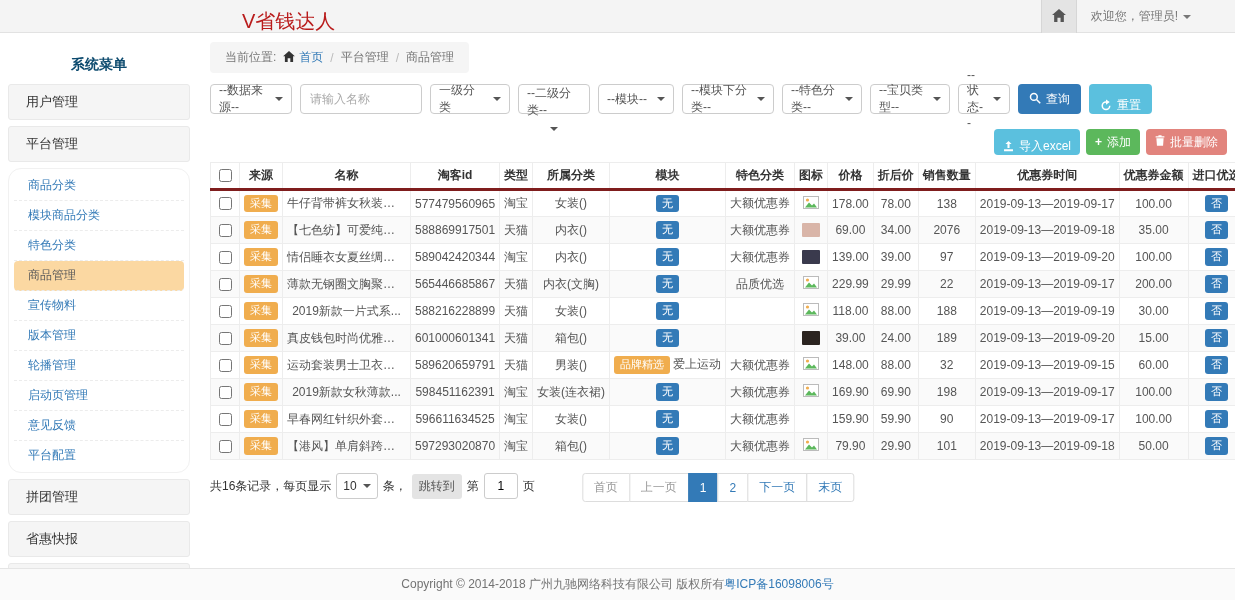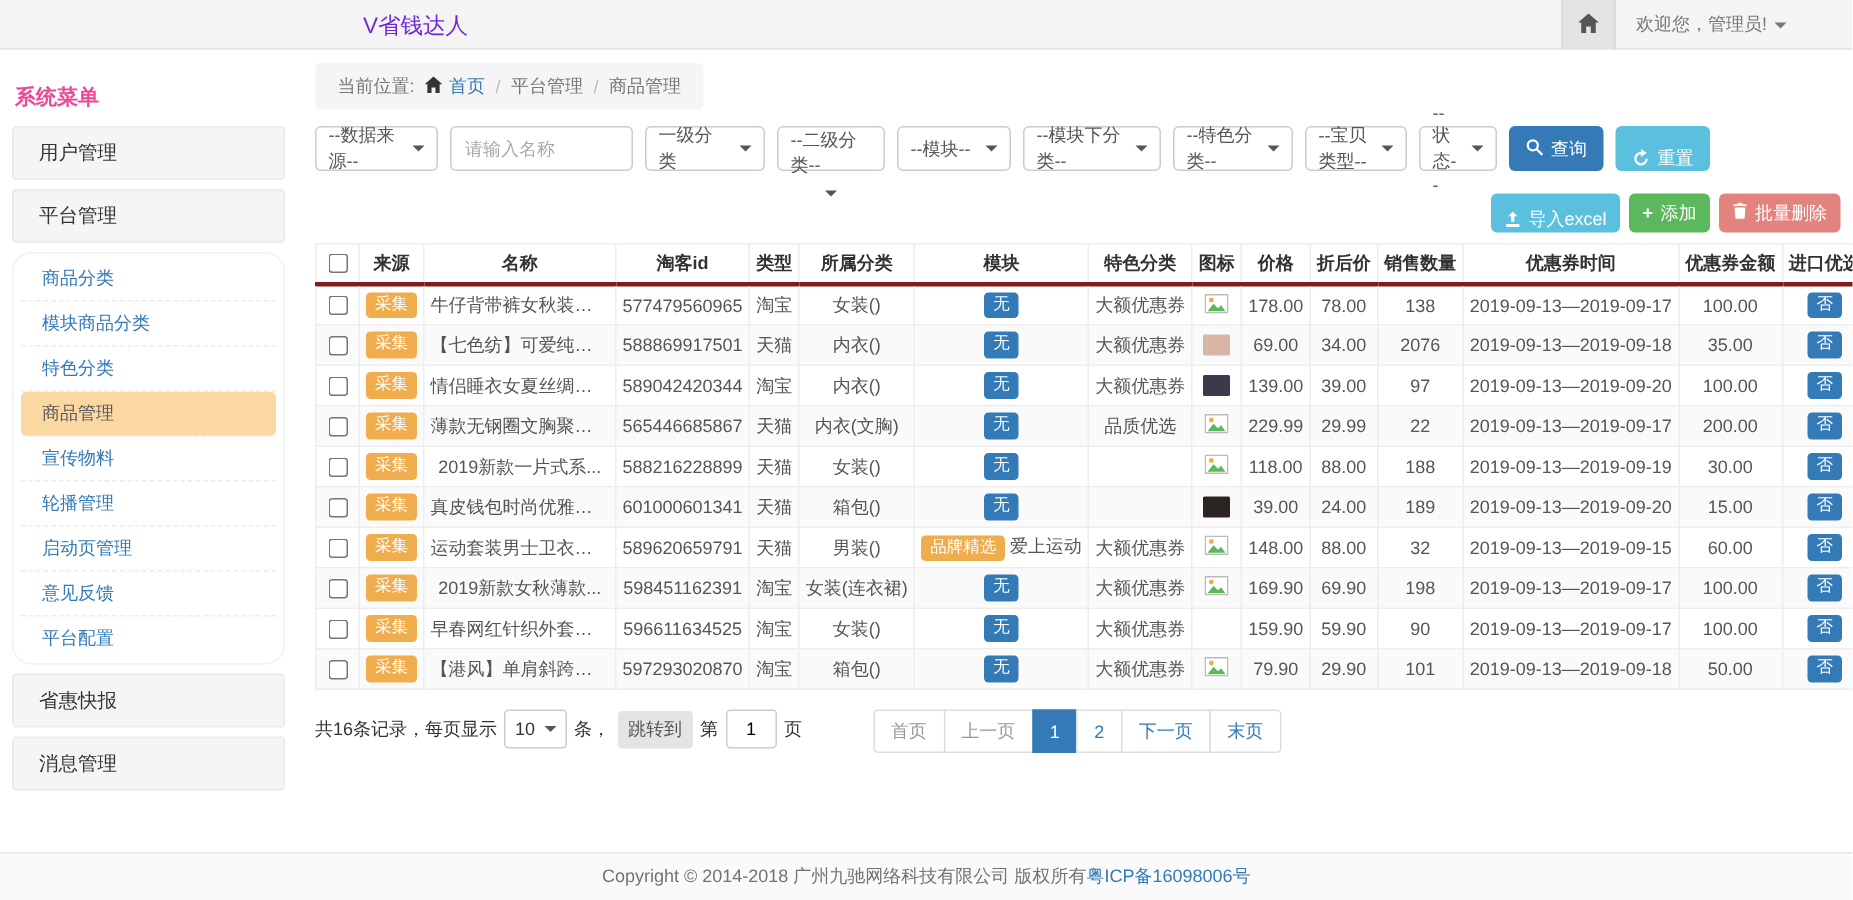"V省钱达人" .topbar-title { color: #6d28d9 -> #b91c1c; font-size: 15px -> 20px }
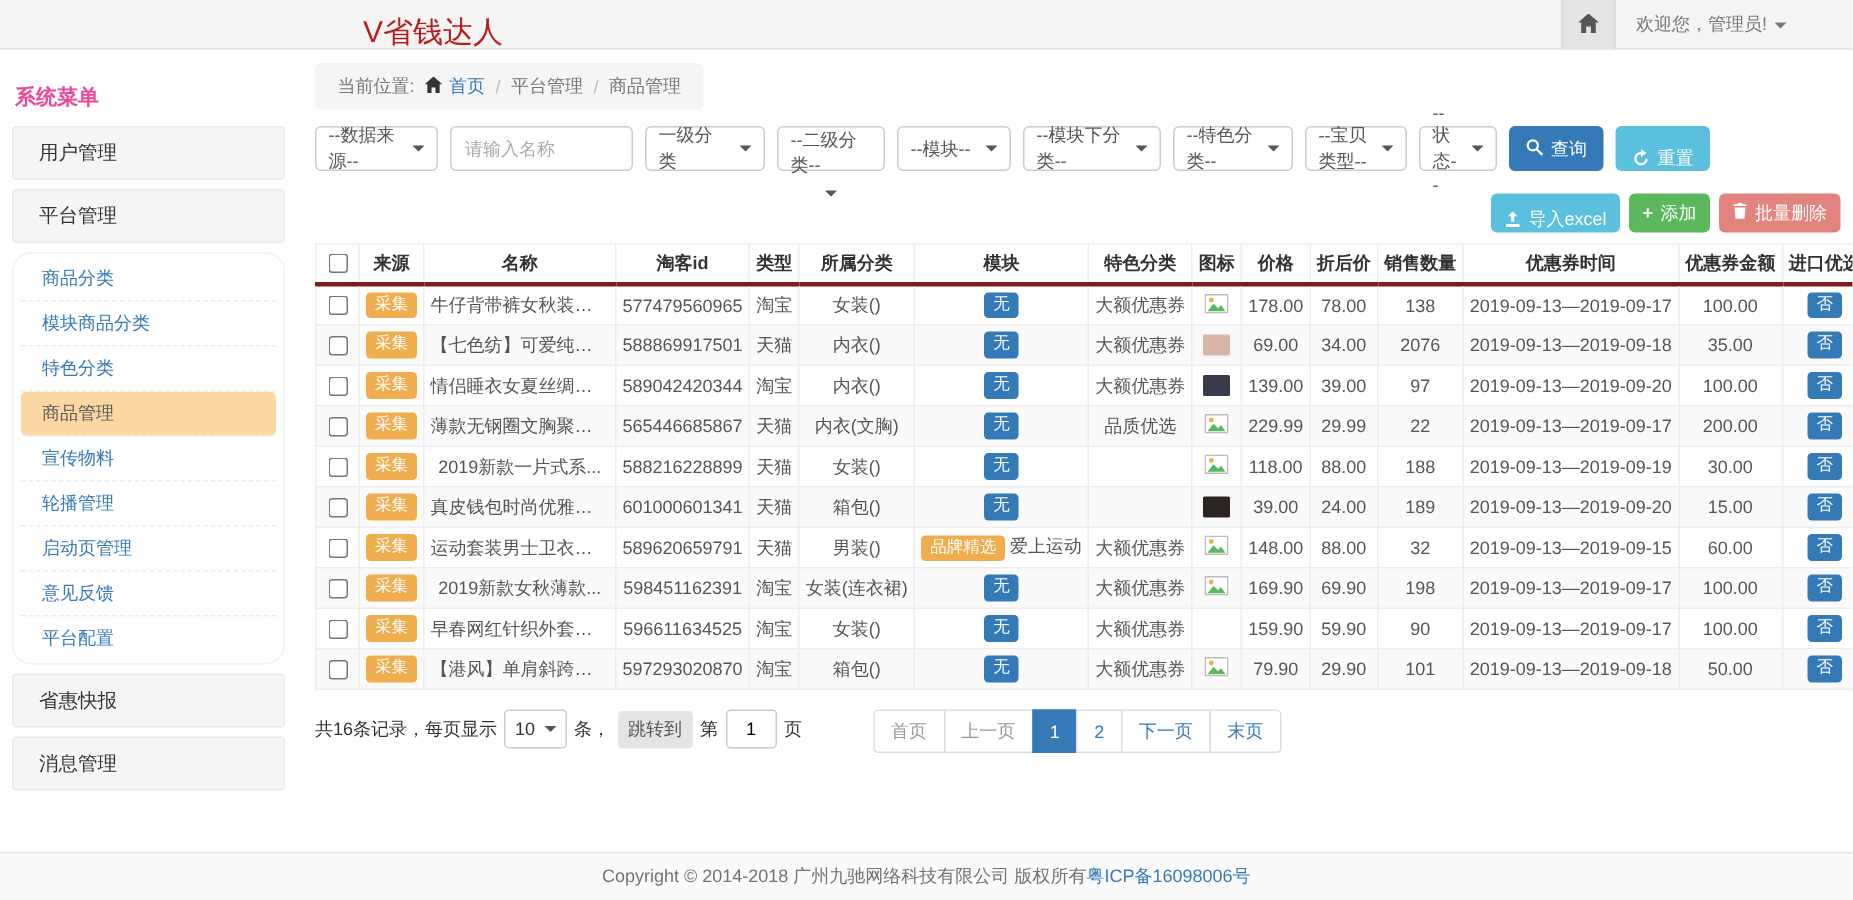"系统菜单" .sidebar-title { color: #ec4899 -> #0c4a6e; text-align: none -> center }
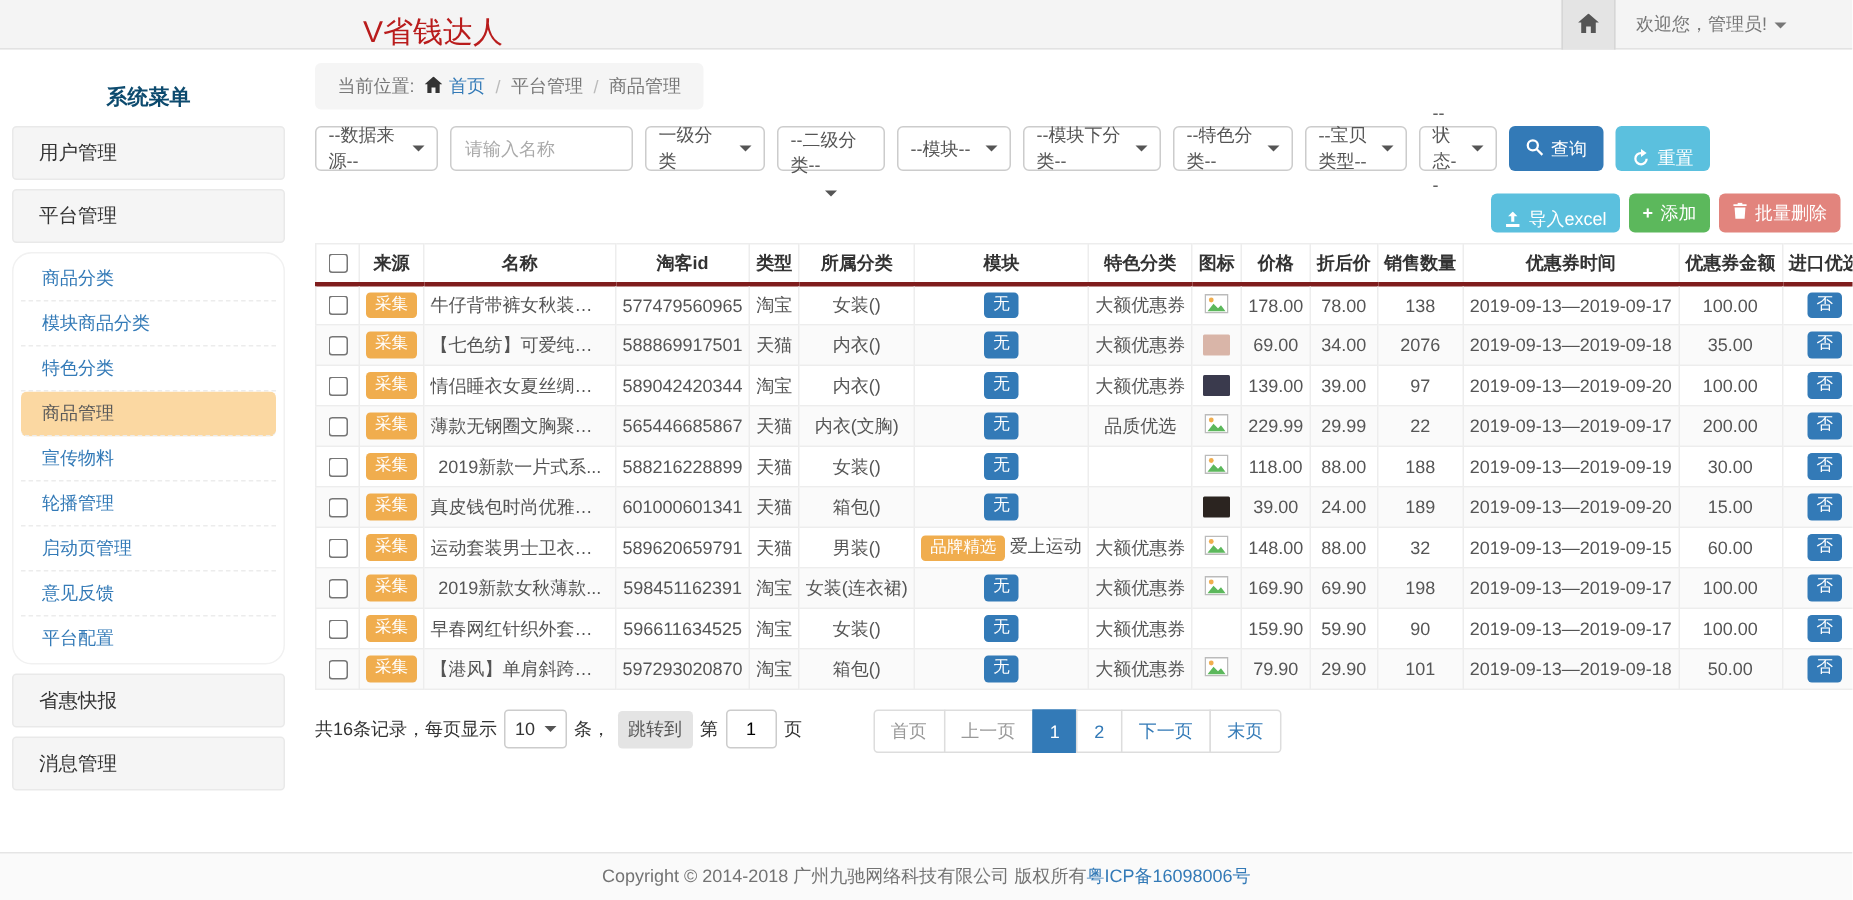"--宝贝类型--" div.fselect { width: 68px -> 80px }
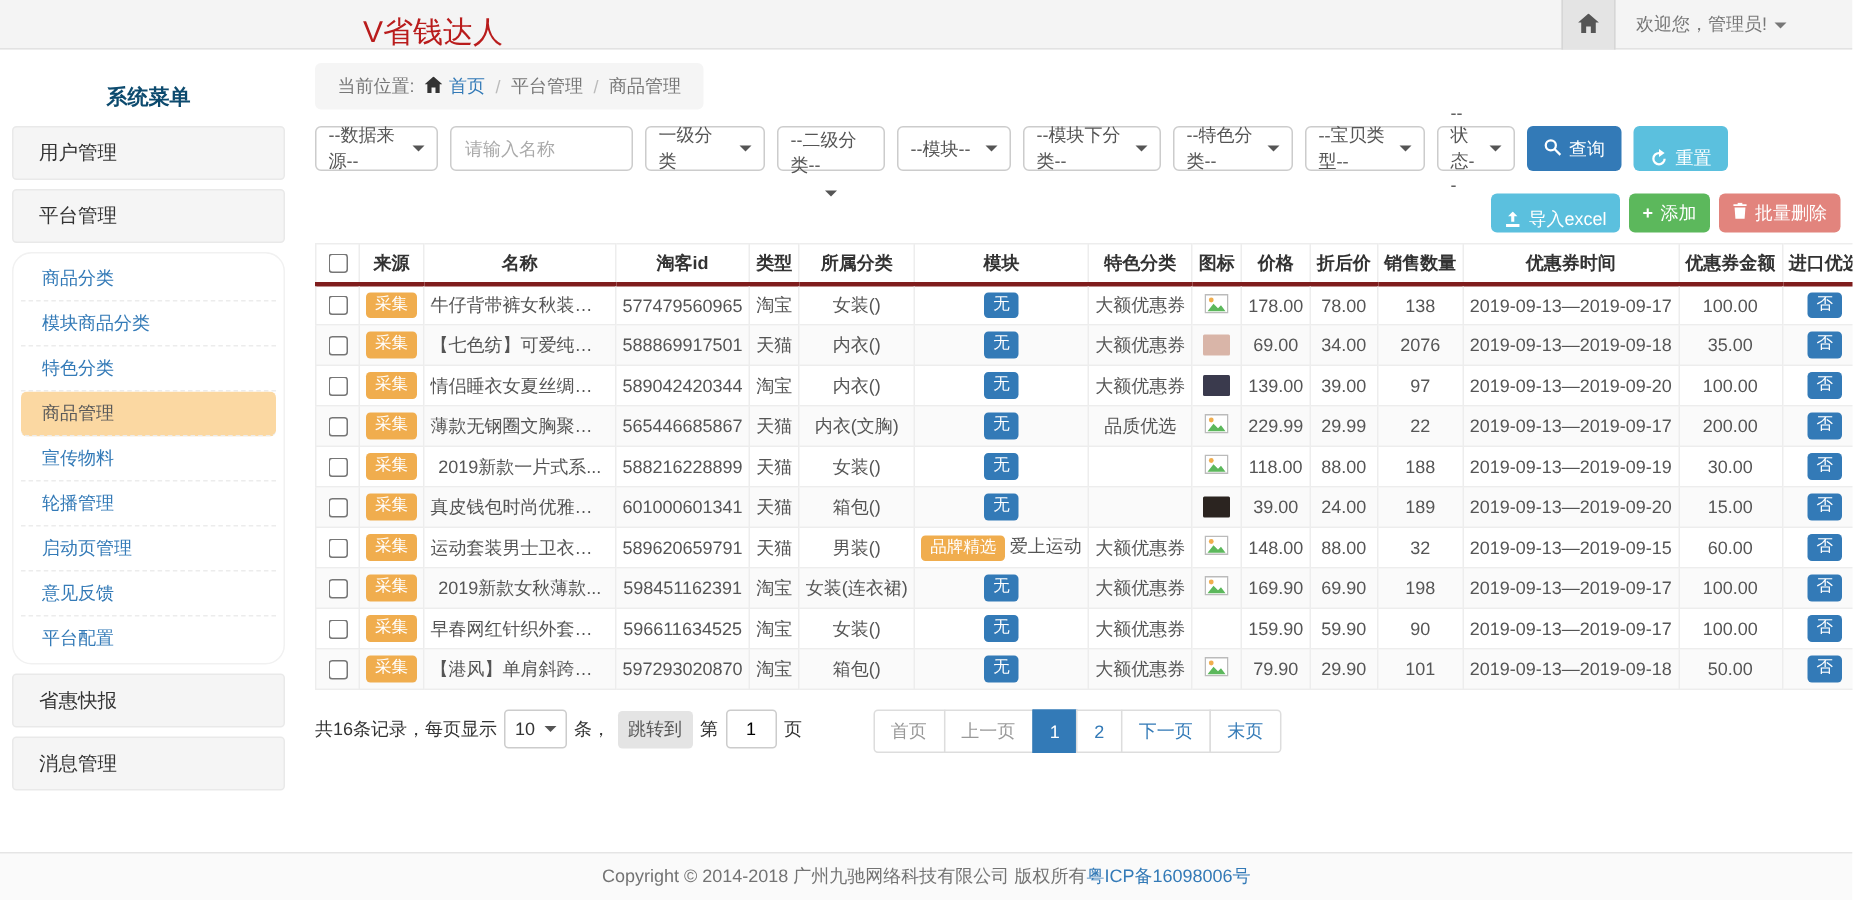"版本管理" div.submenu-item { html: none -> <div>版本管理</div> }
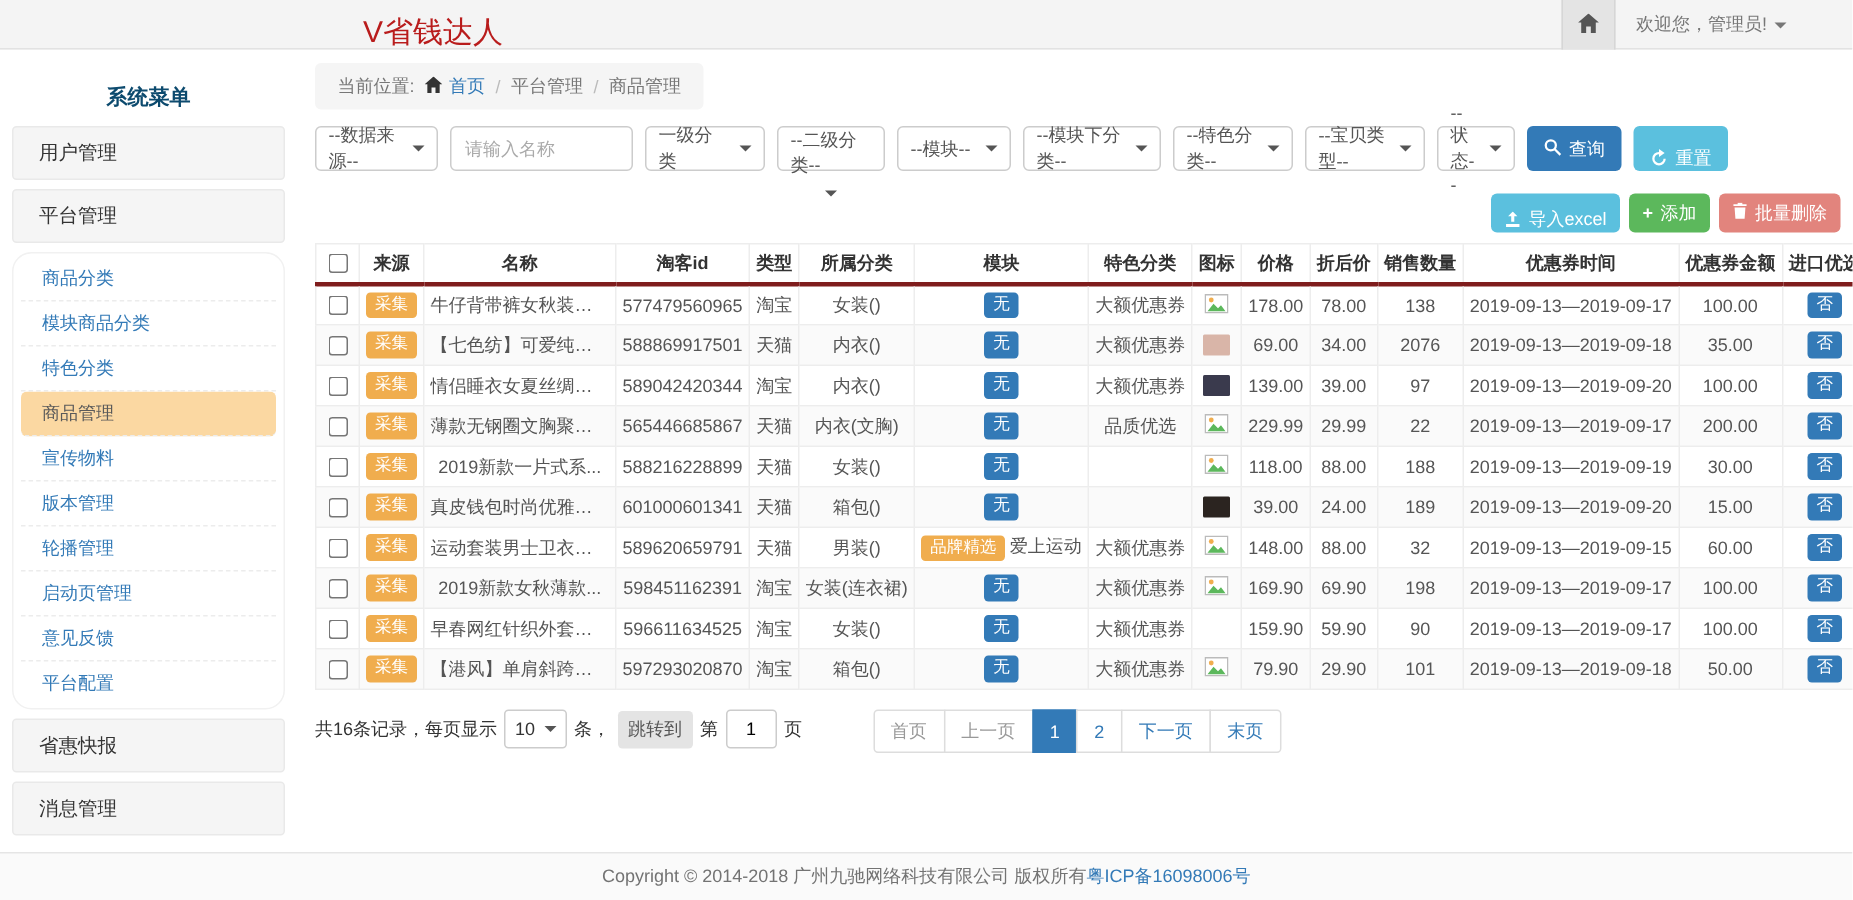"拼团管理" div.menu-group { html: none -> <div>拼团管理</div> }
